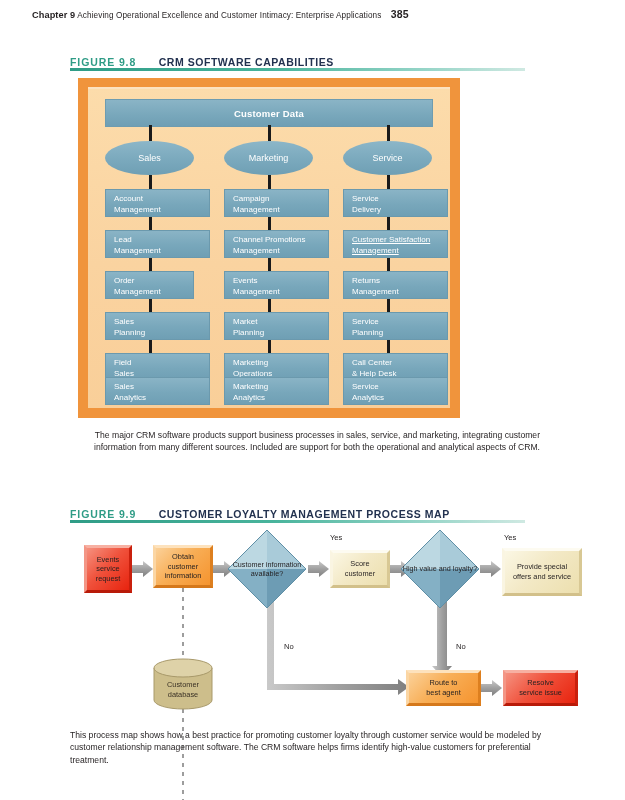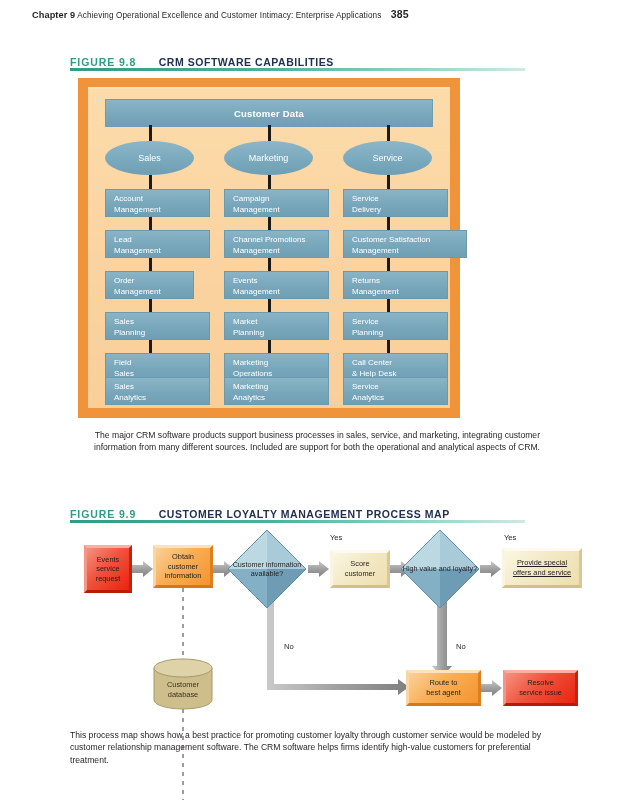"Customer Satisfaction" div.cbox { text-decoration: none -> underline; width: 124px -> 105px }
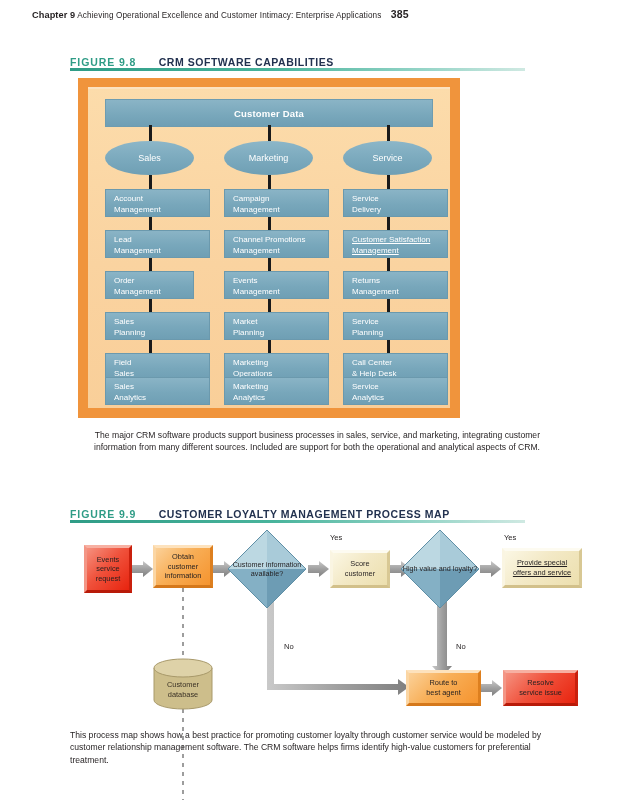"Provide special" div.fbox { height: 40px -> 48px; text-decoration: underline -> none }
